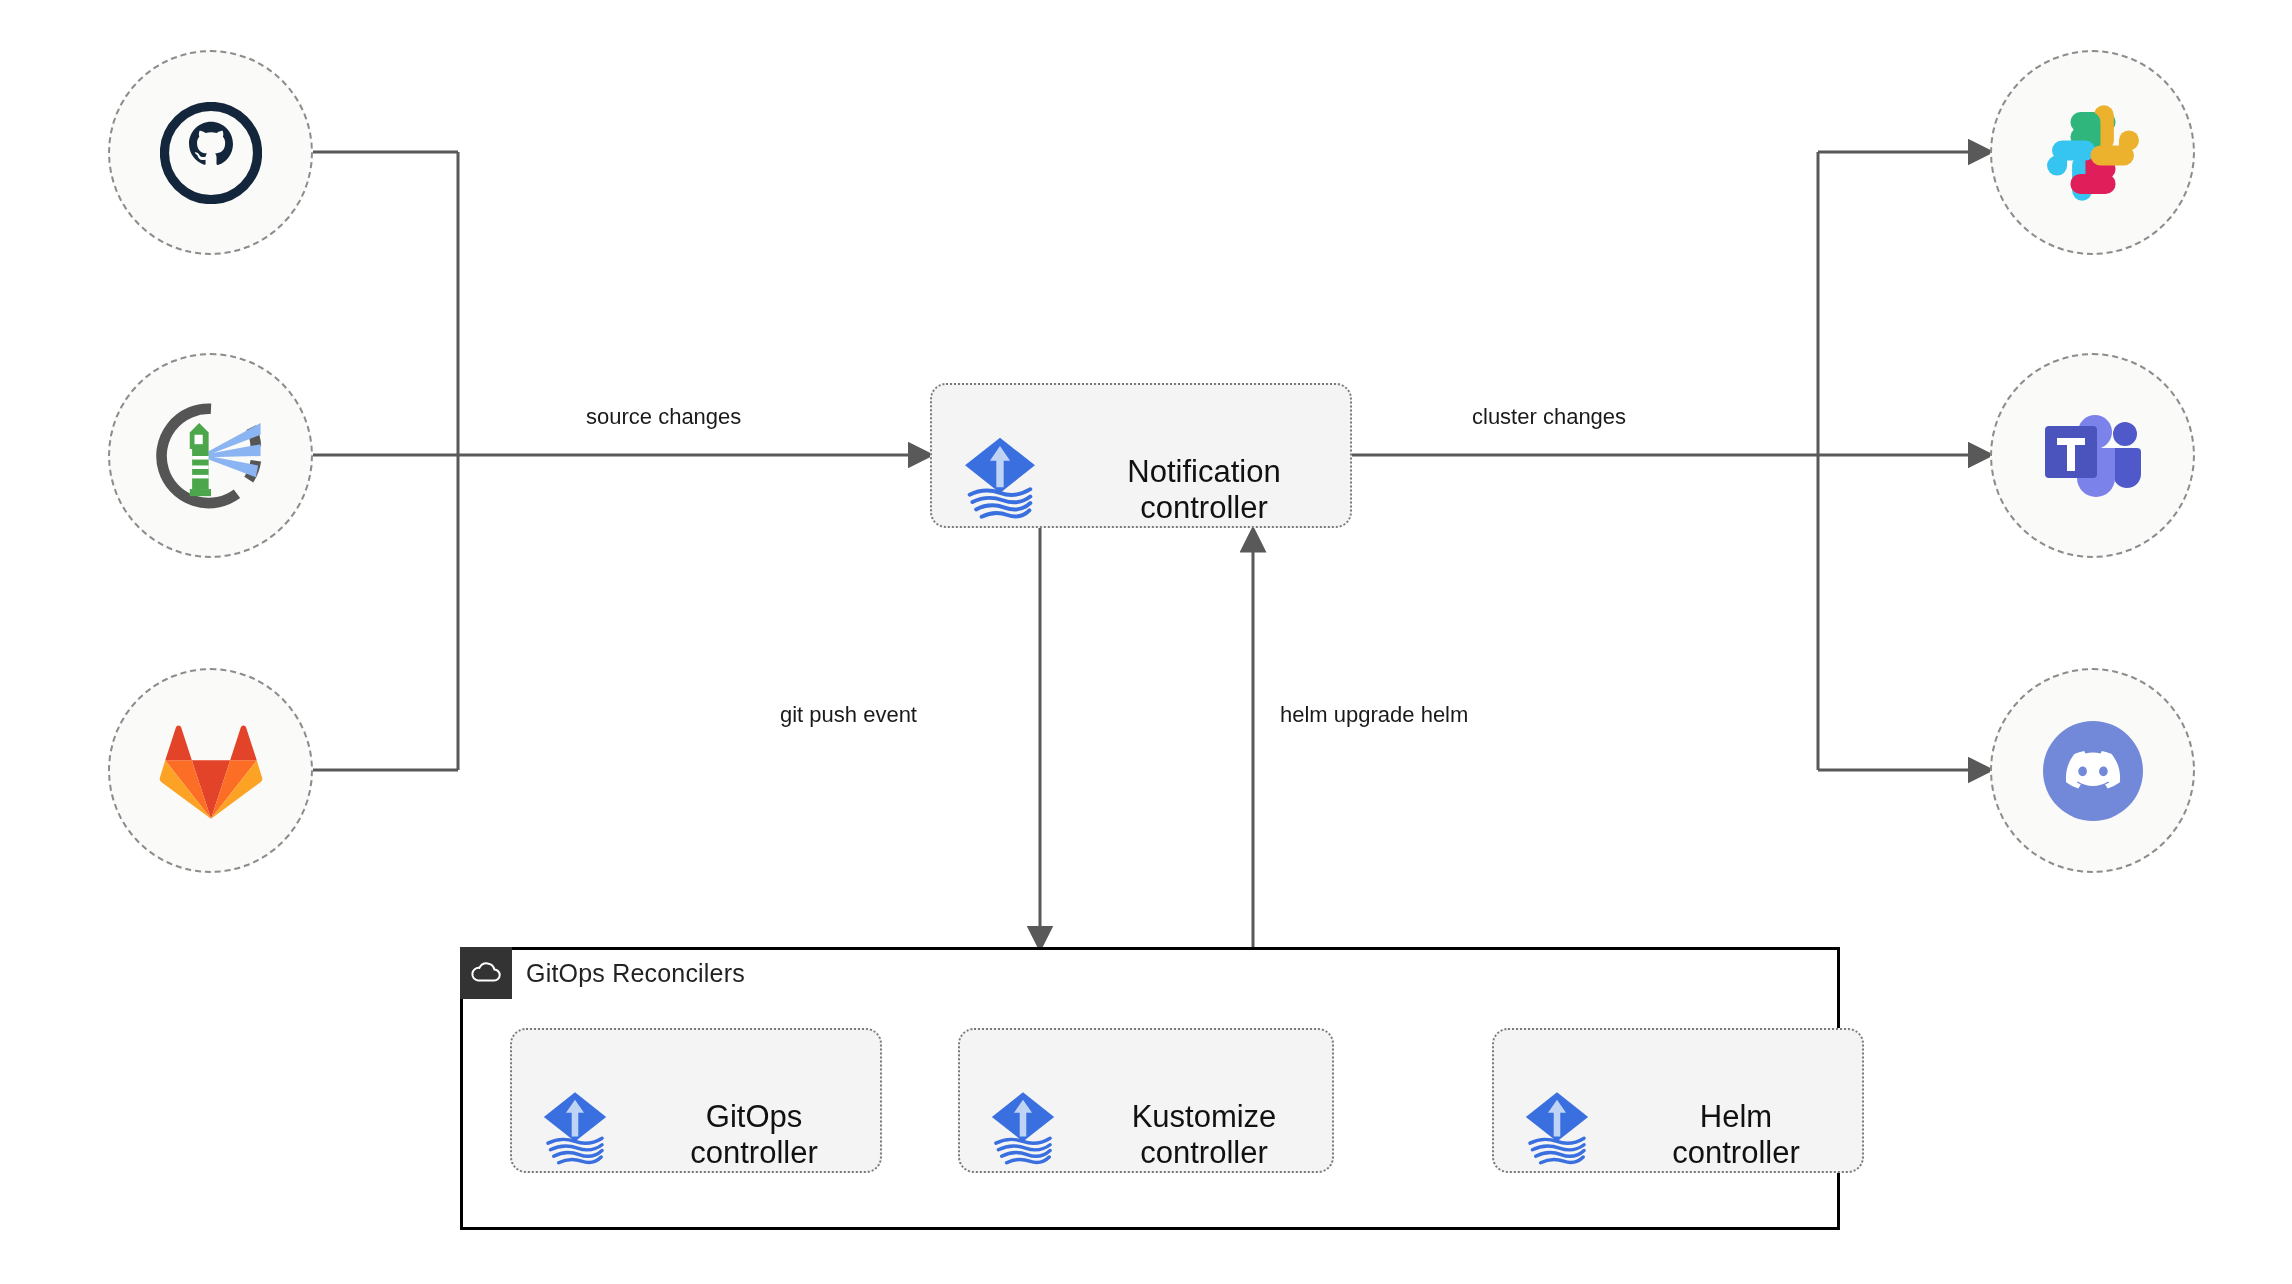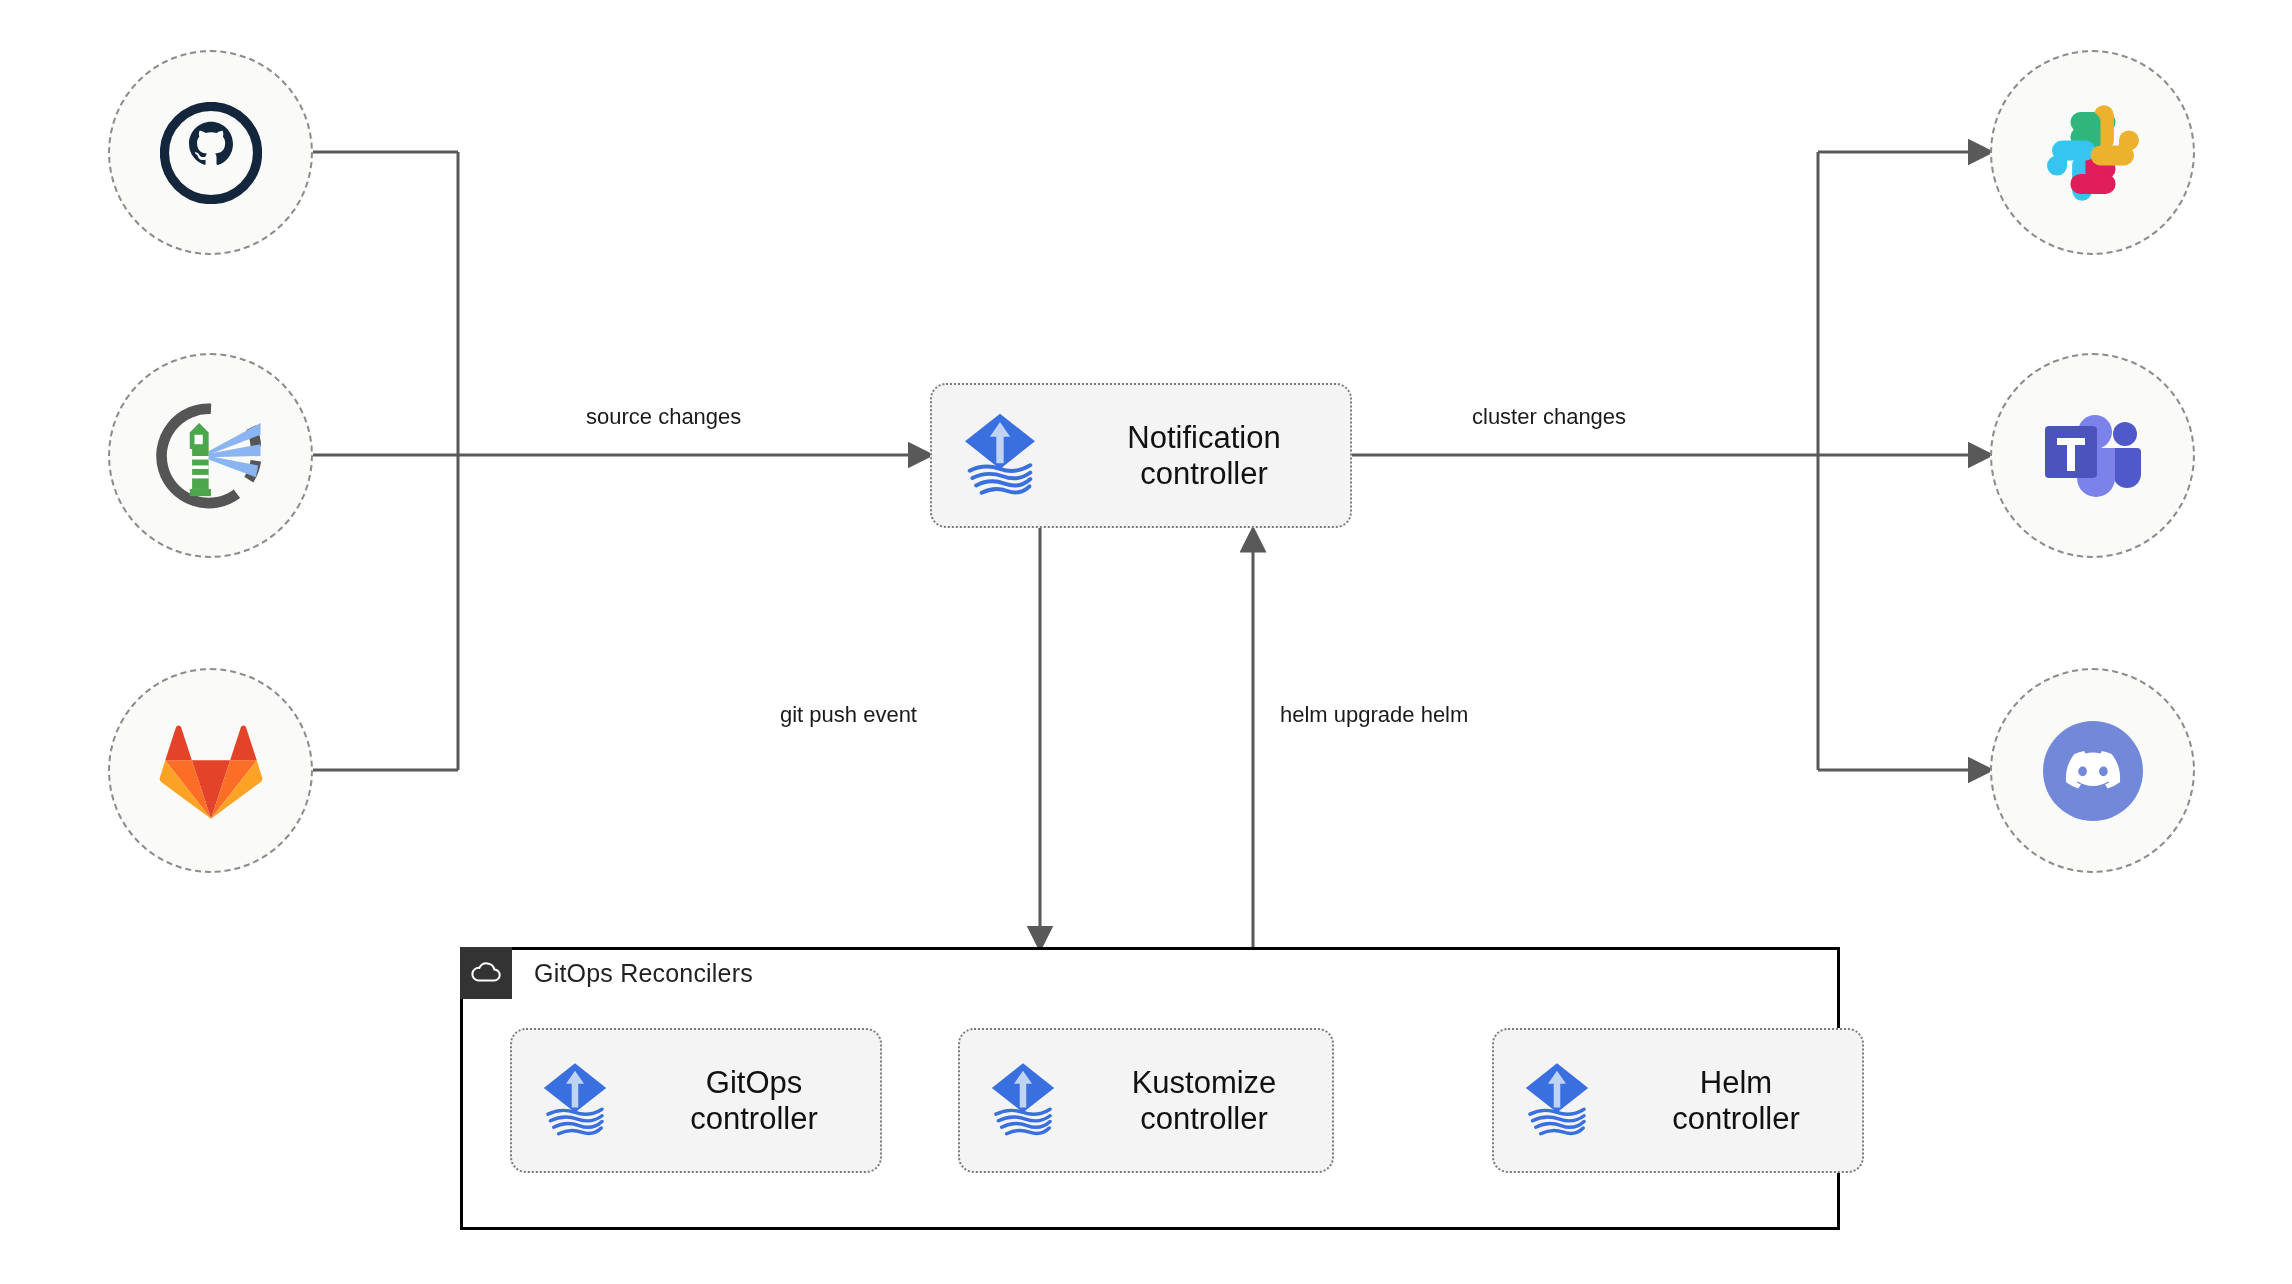"Notification" .ctrl-box { align-items: center -> flex-end }
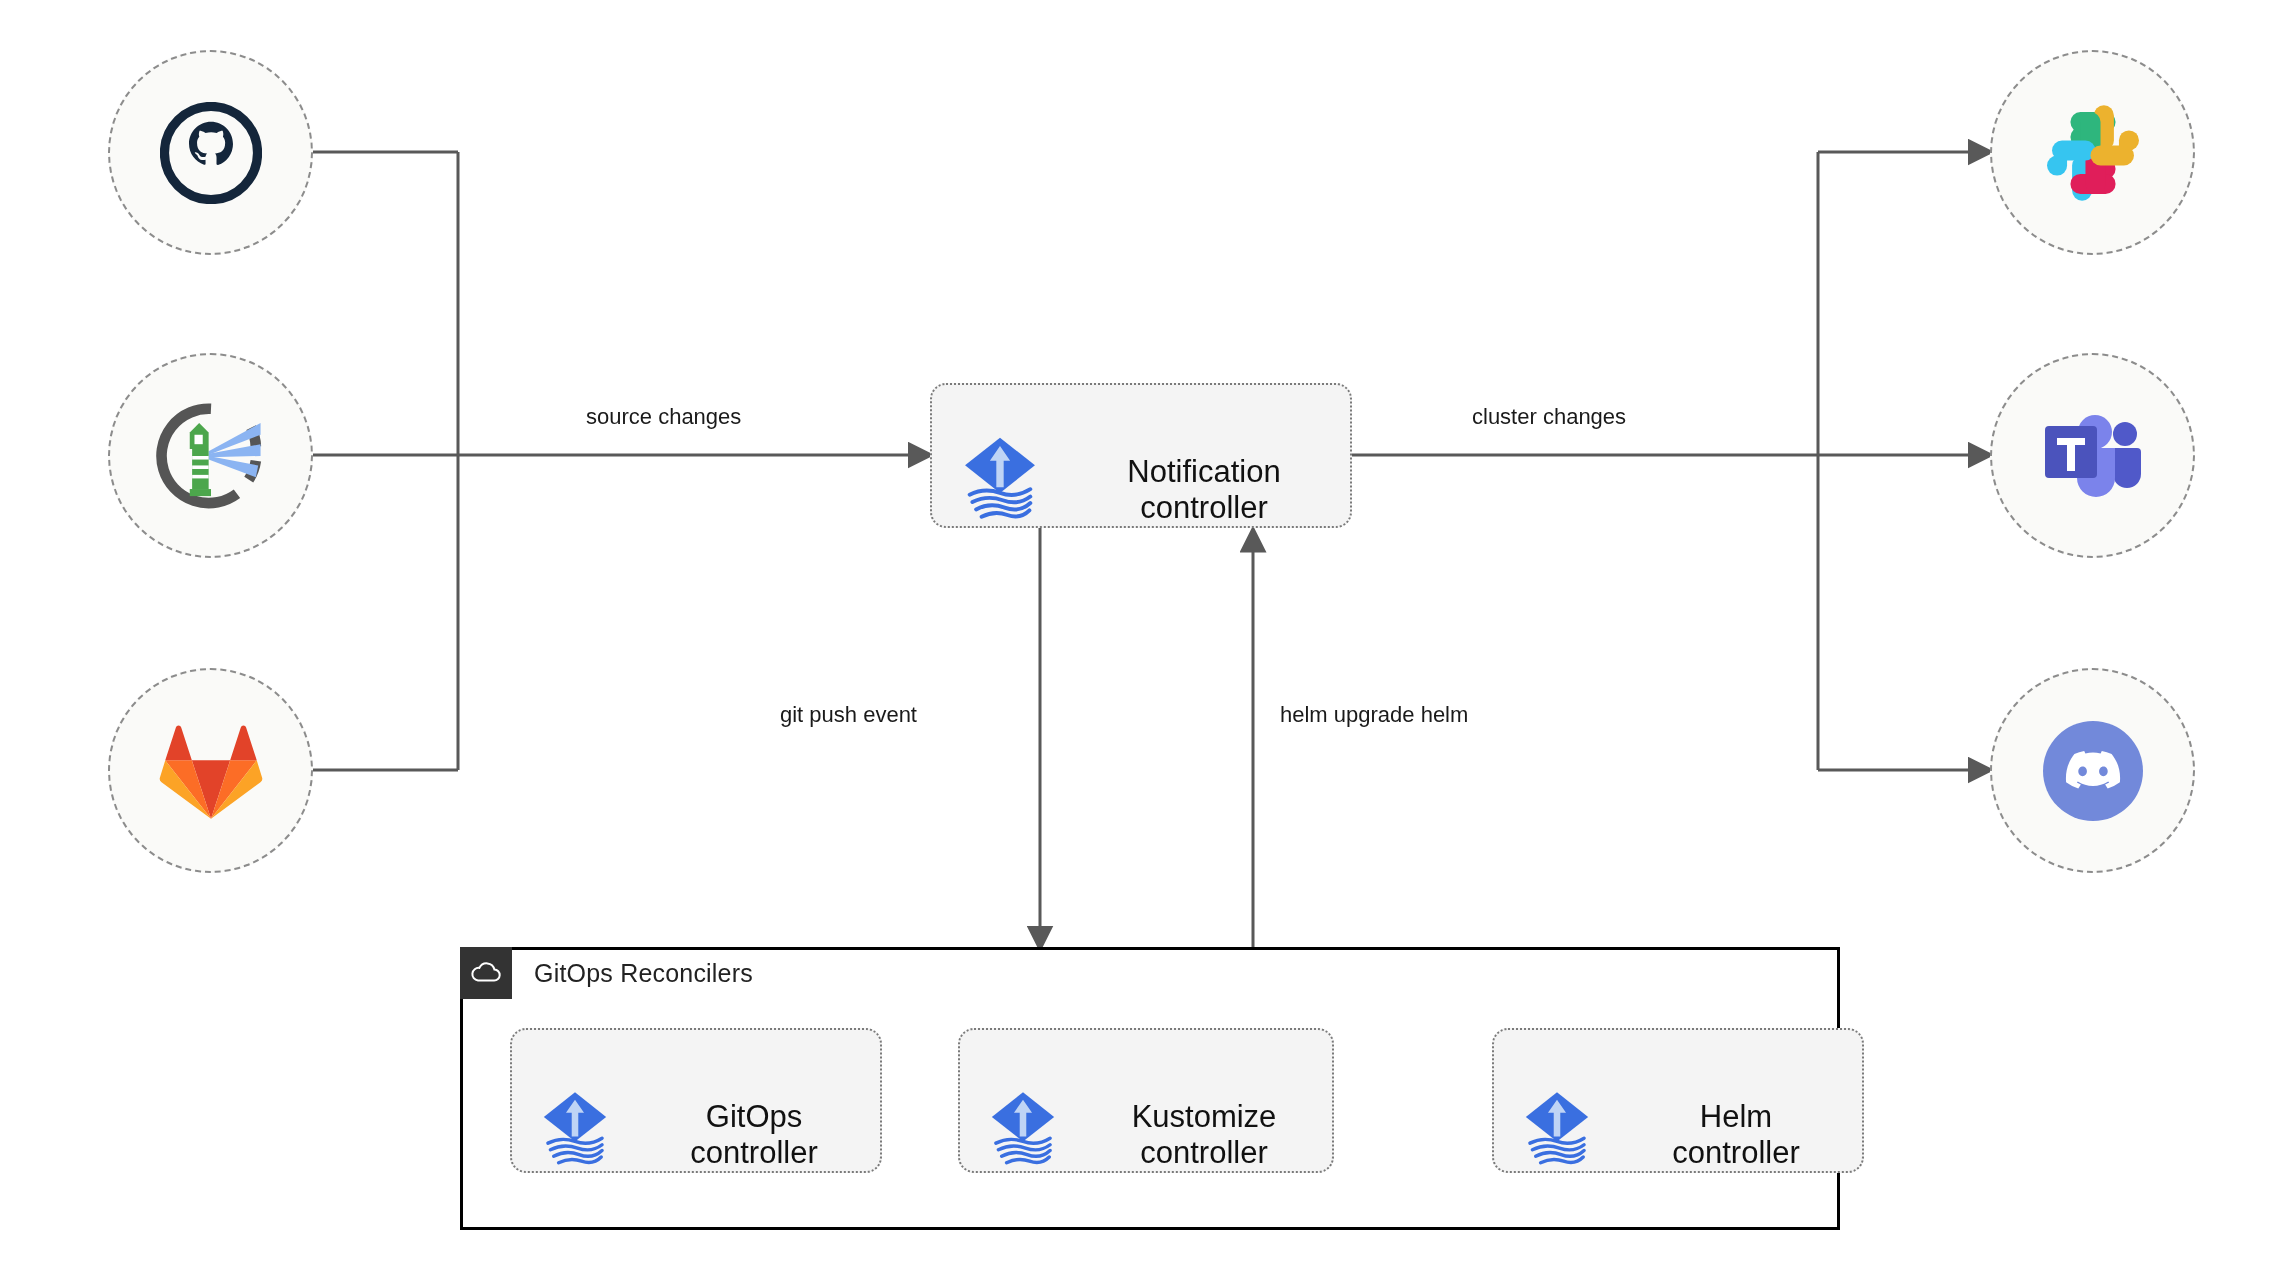"GitOps Reconcilers" #gitops-header { gap: 22px -> 14px }
